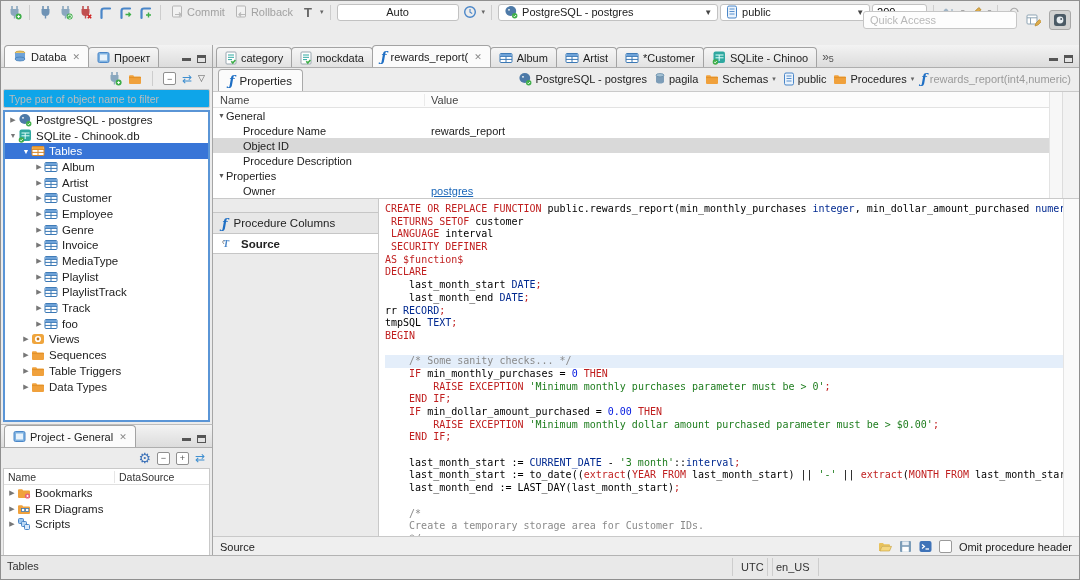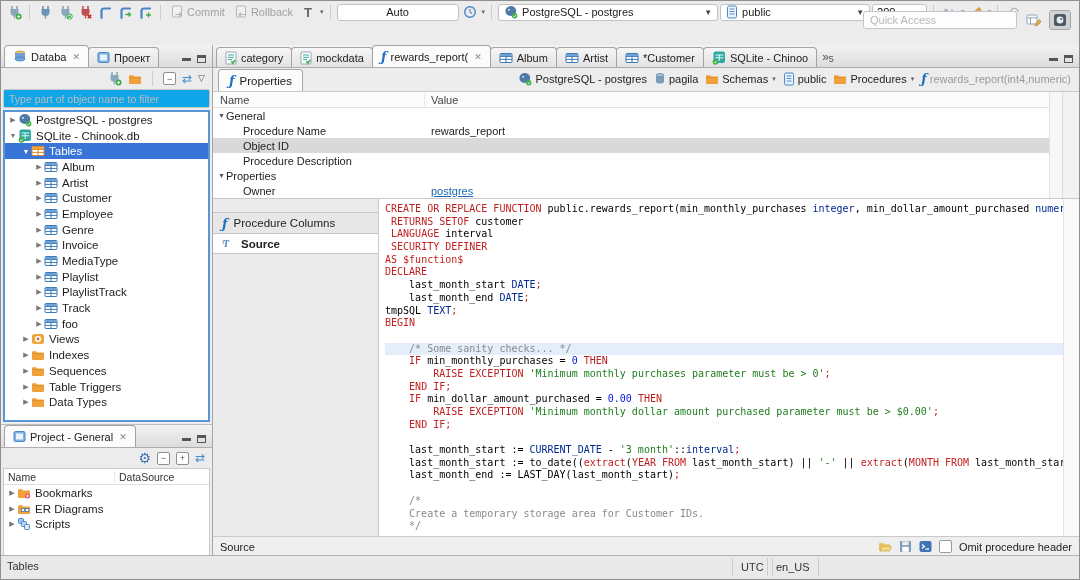"rr RECORD;" div.cl { html: none -> <div><span>rr </span><span>RECORD</span><span>;</span></div> }
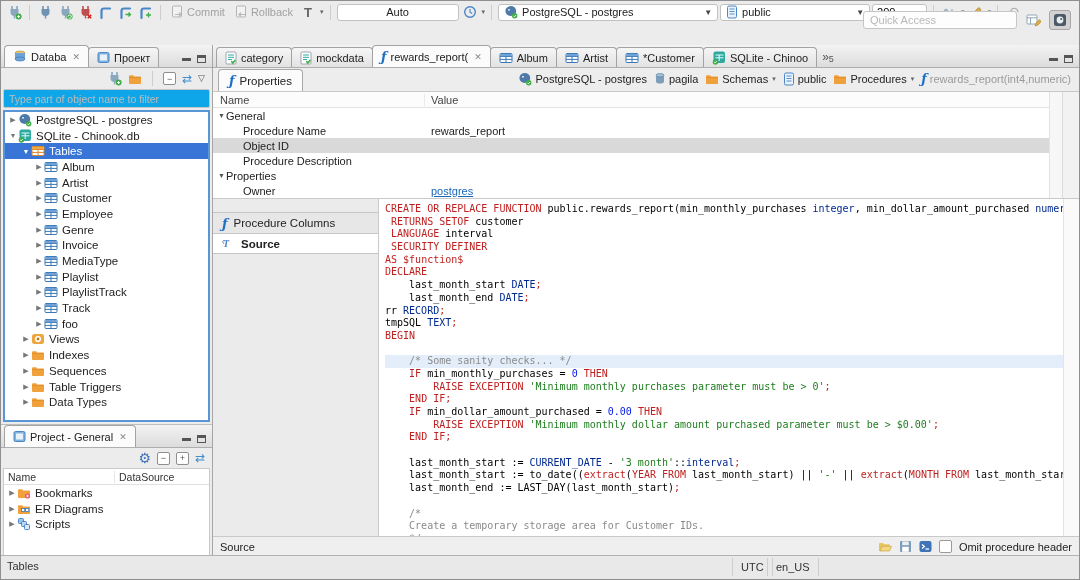"Indexes" div.trow { html: <div> <span>▶</span> <span> <svg> <path></path> <path></path> </svg> </span> <span>Indexes</span> </div> -> none }
